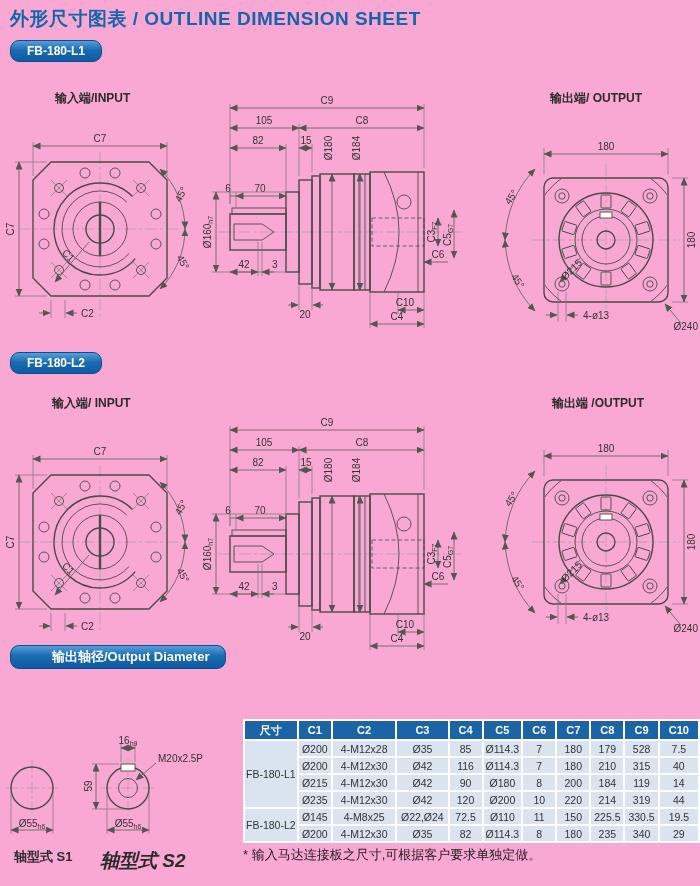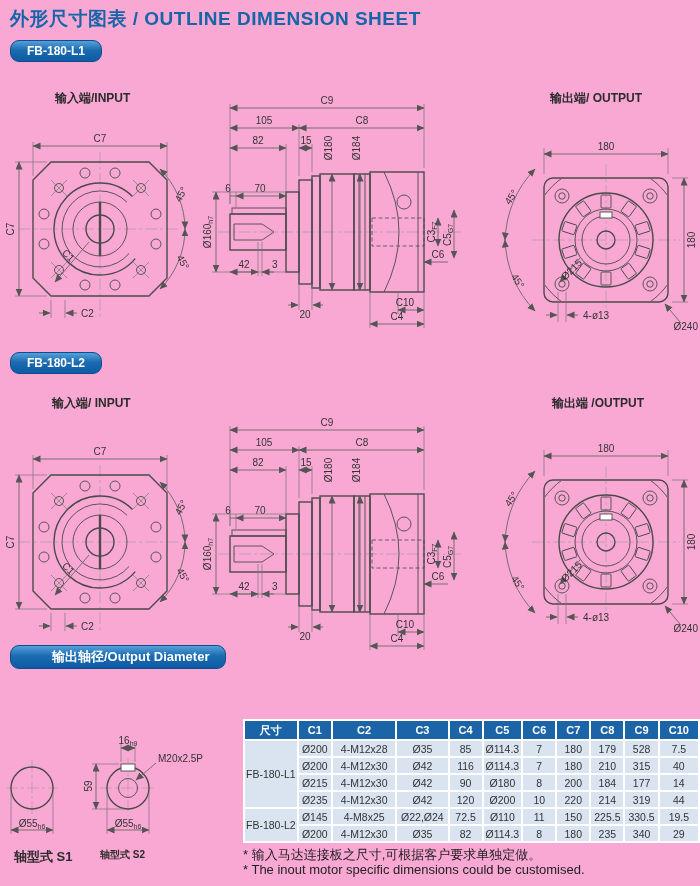"177" td { text: 177 -> 119 }
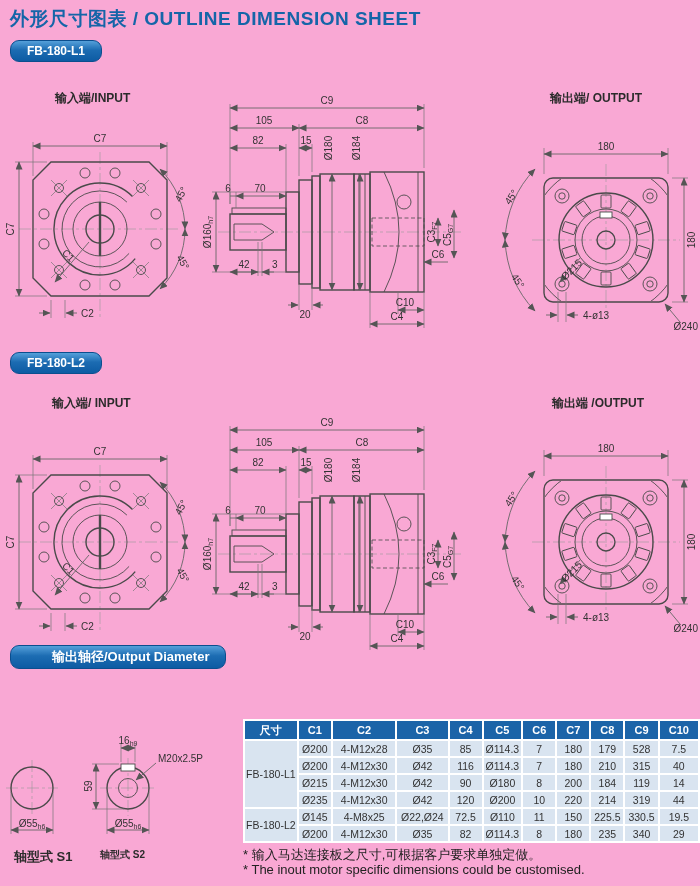"轴型式 S2" div.sec-label { font-size: 10px -> 19px; font-style: none -> italic }
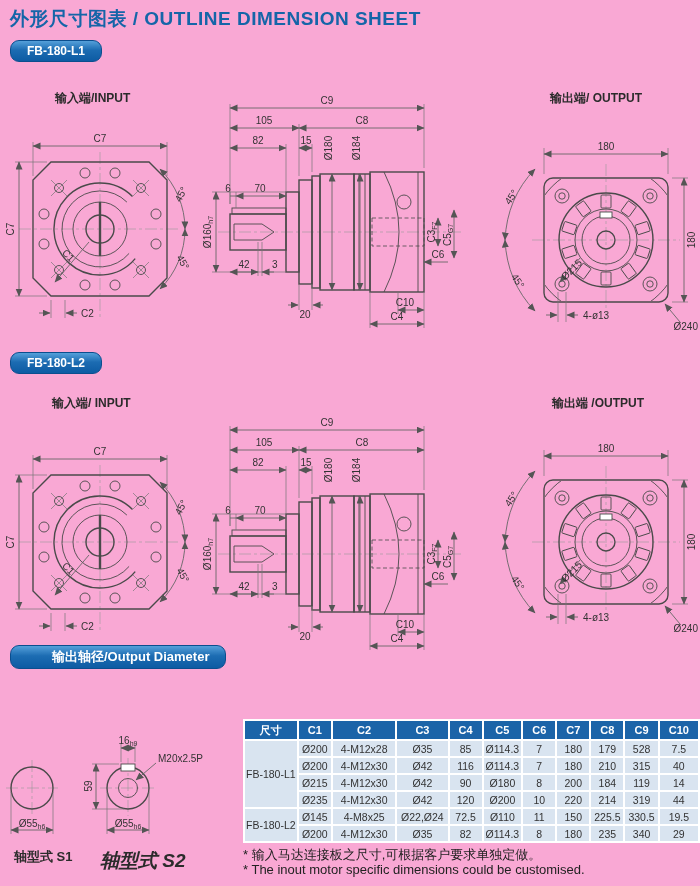"* The inout motor specific" div.foot { html: <div>* The inout motor specific dimensions could be customised.</div> -> none }
